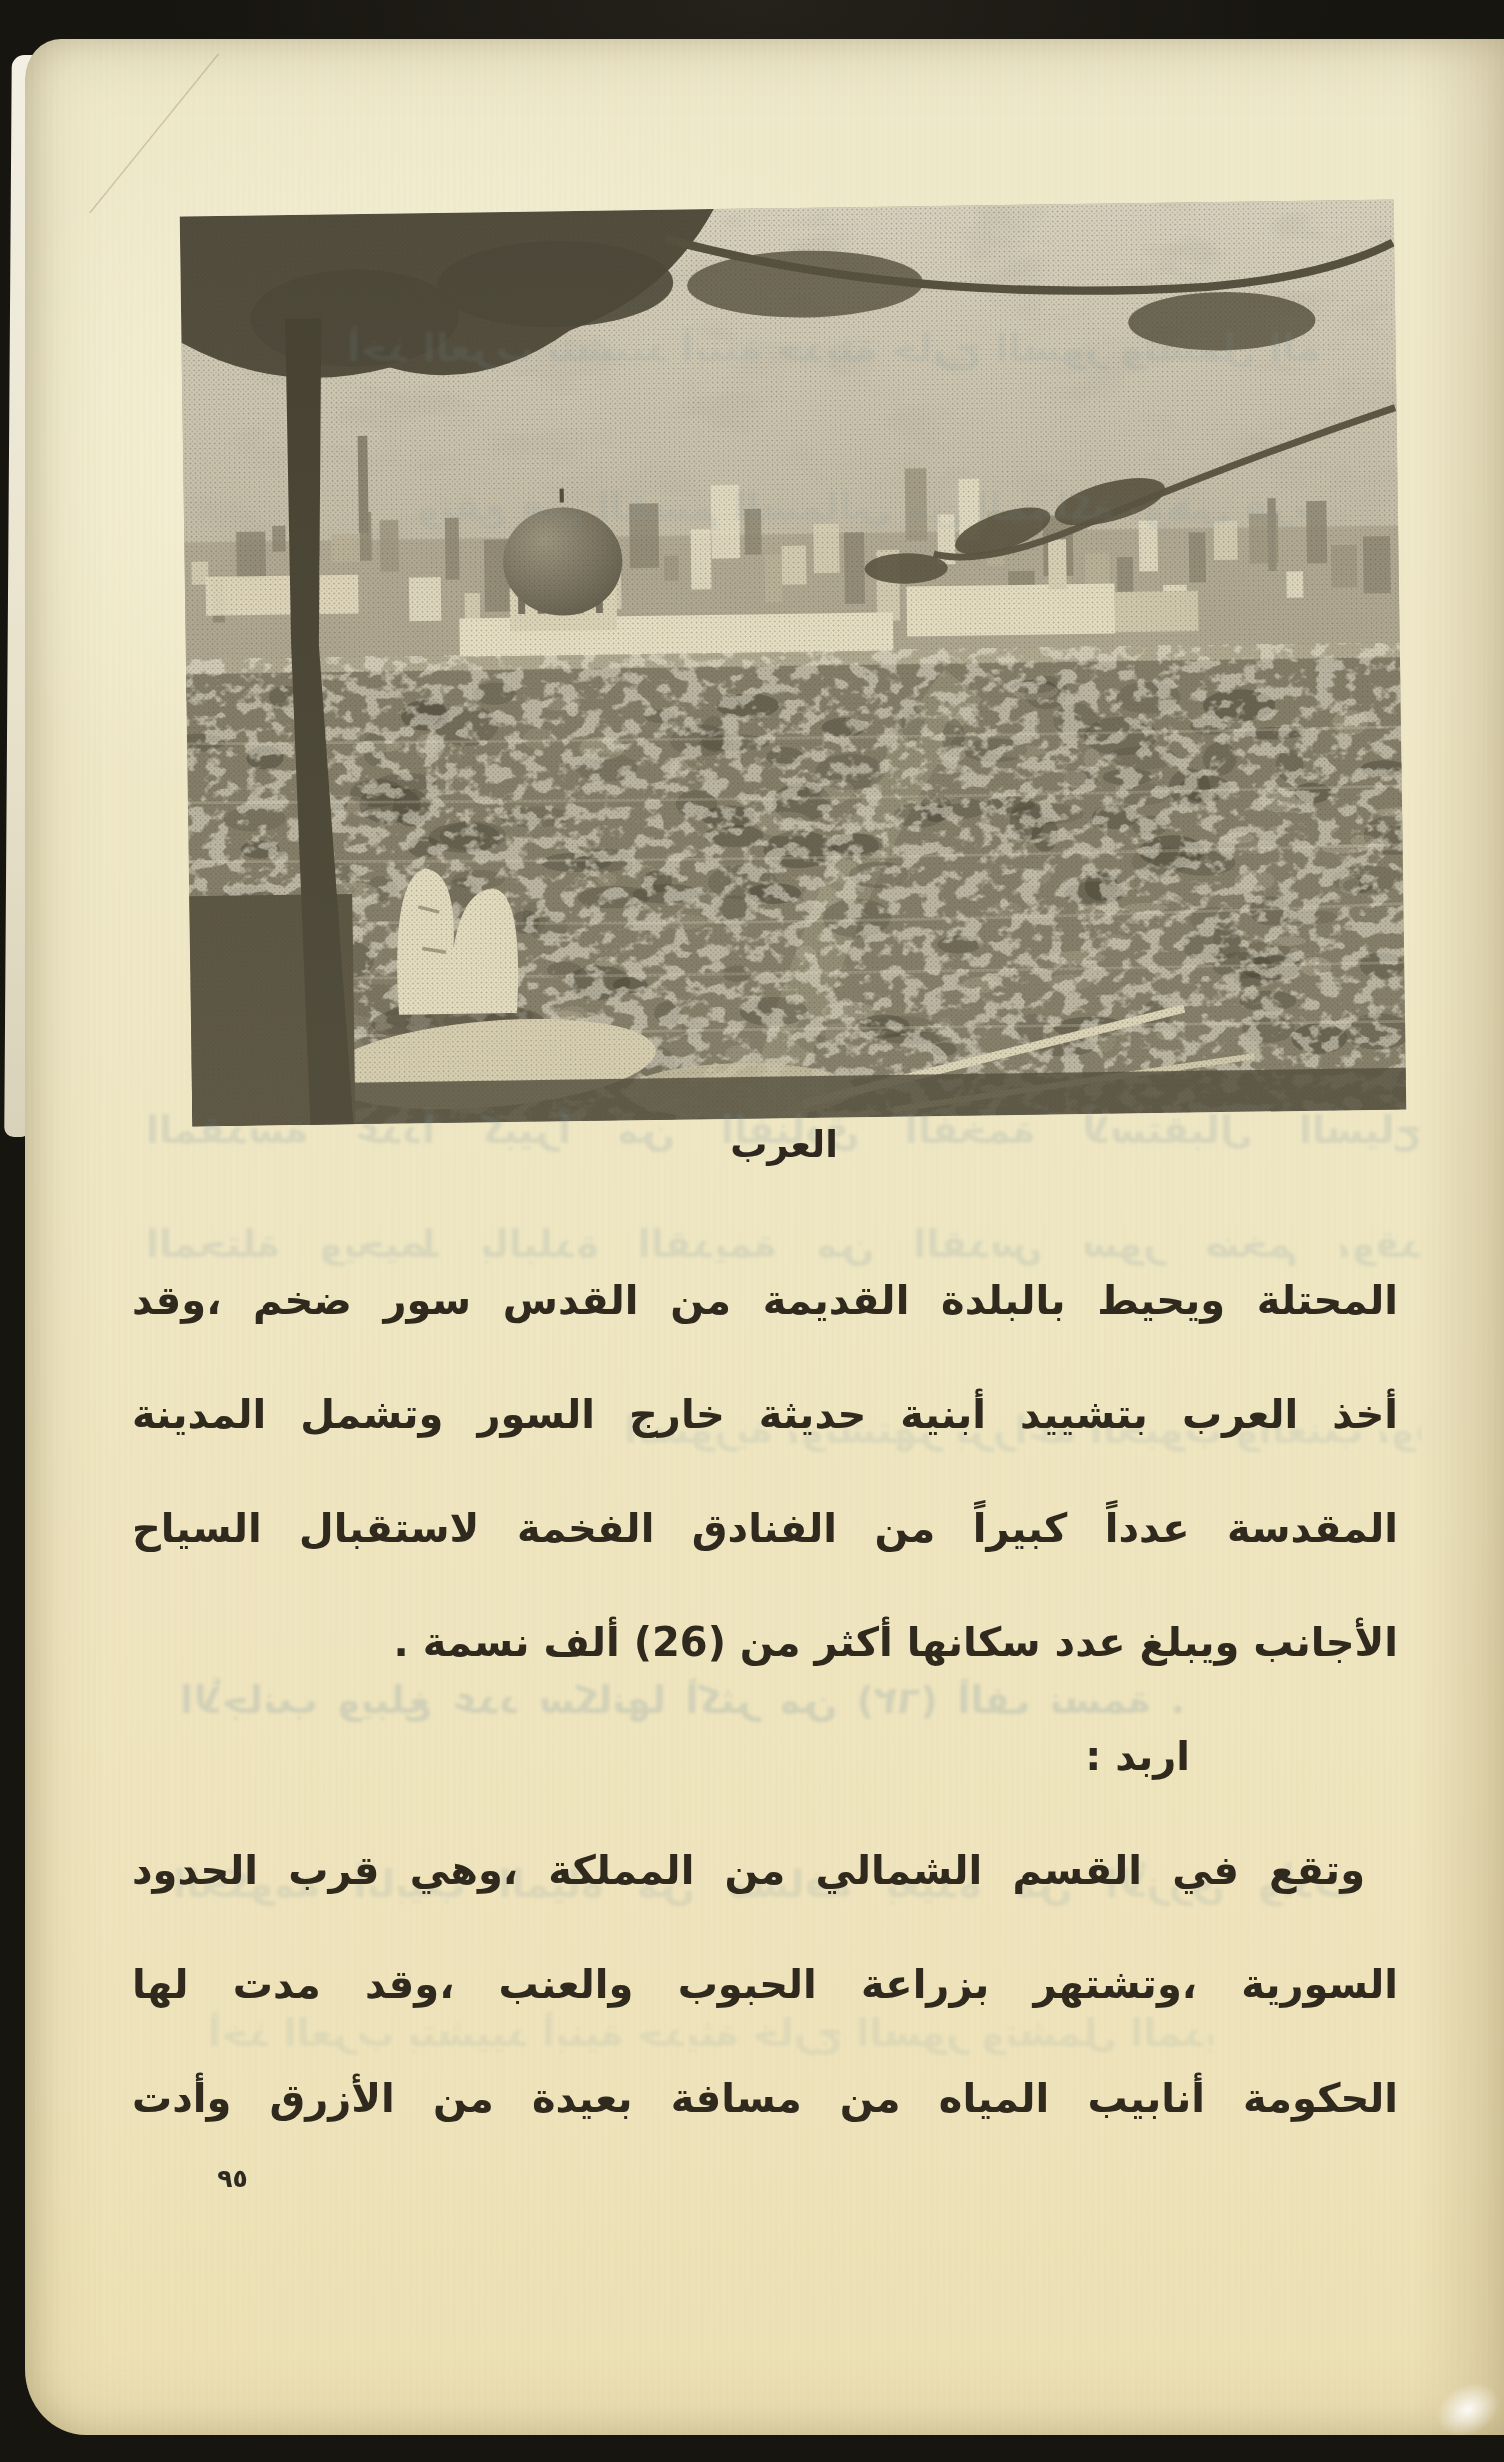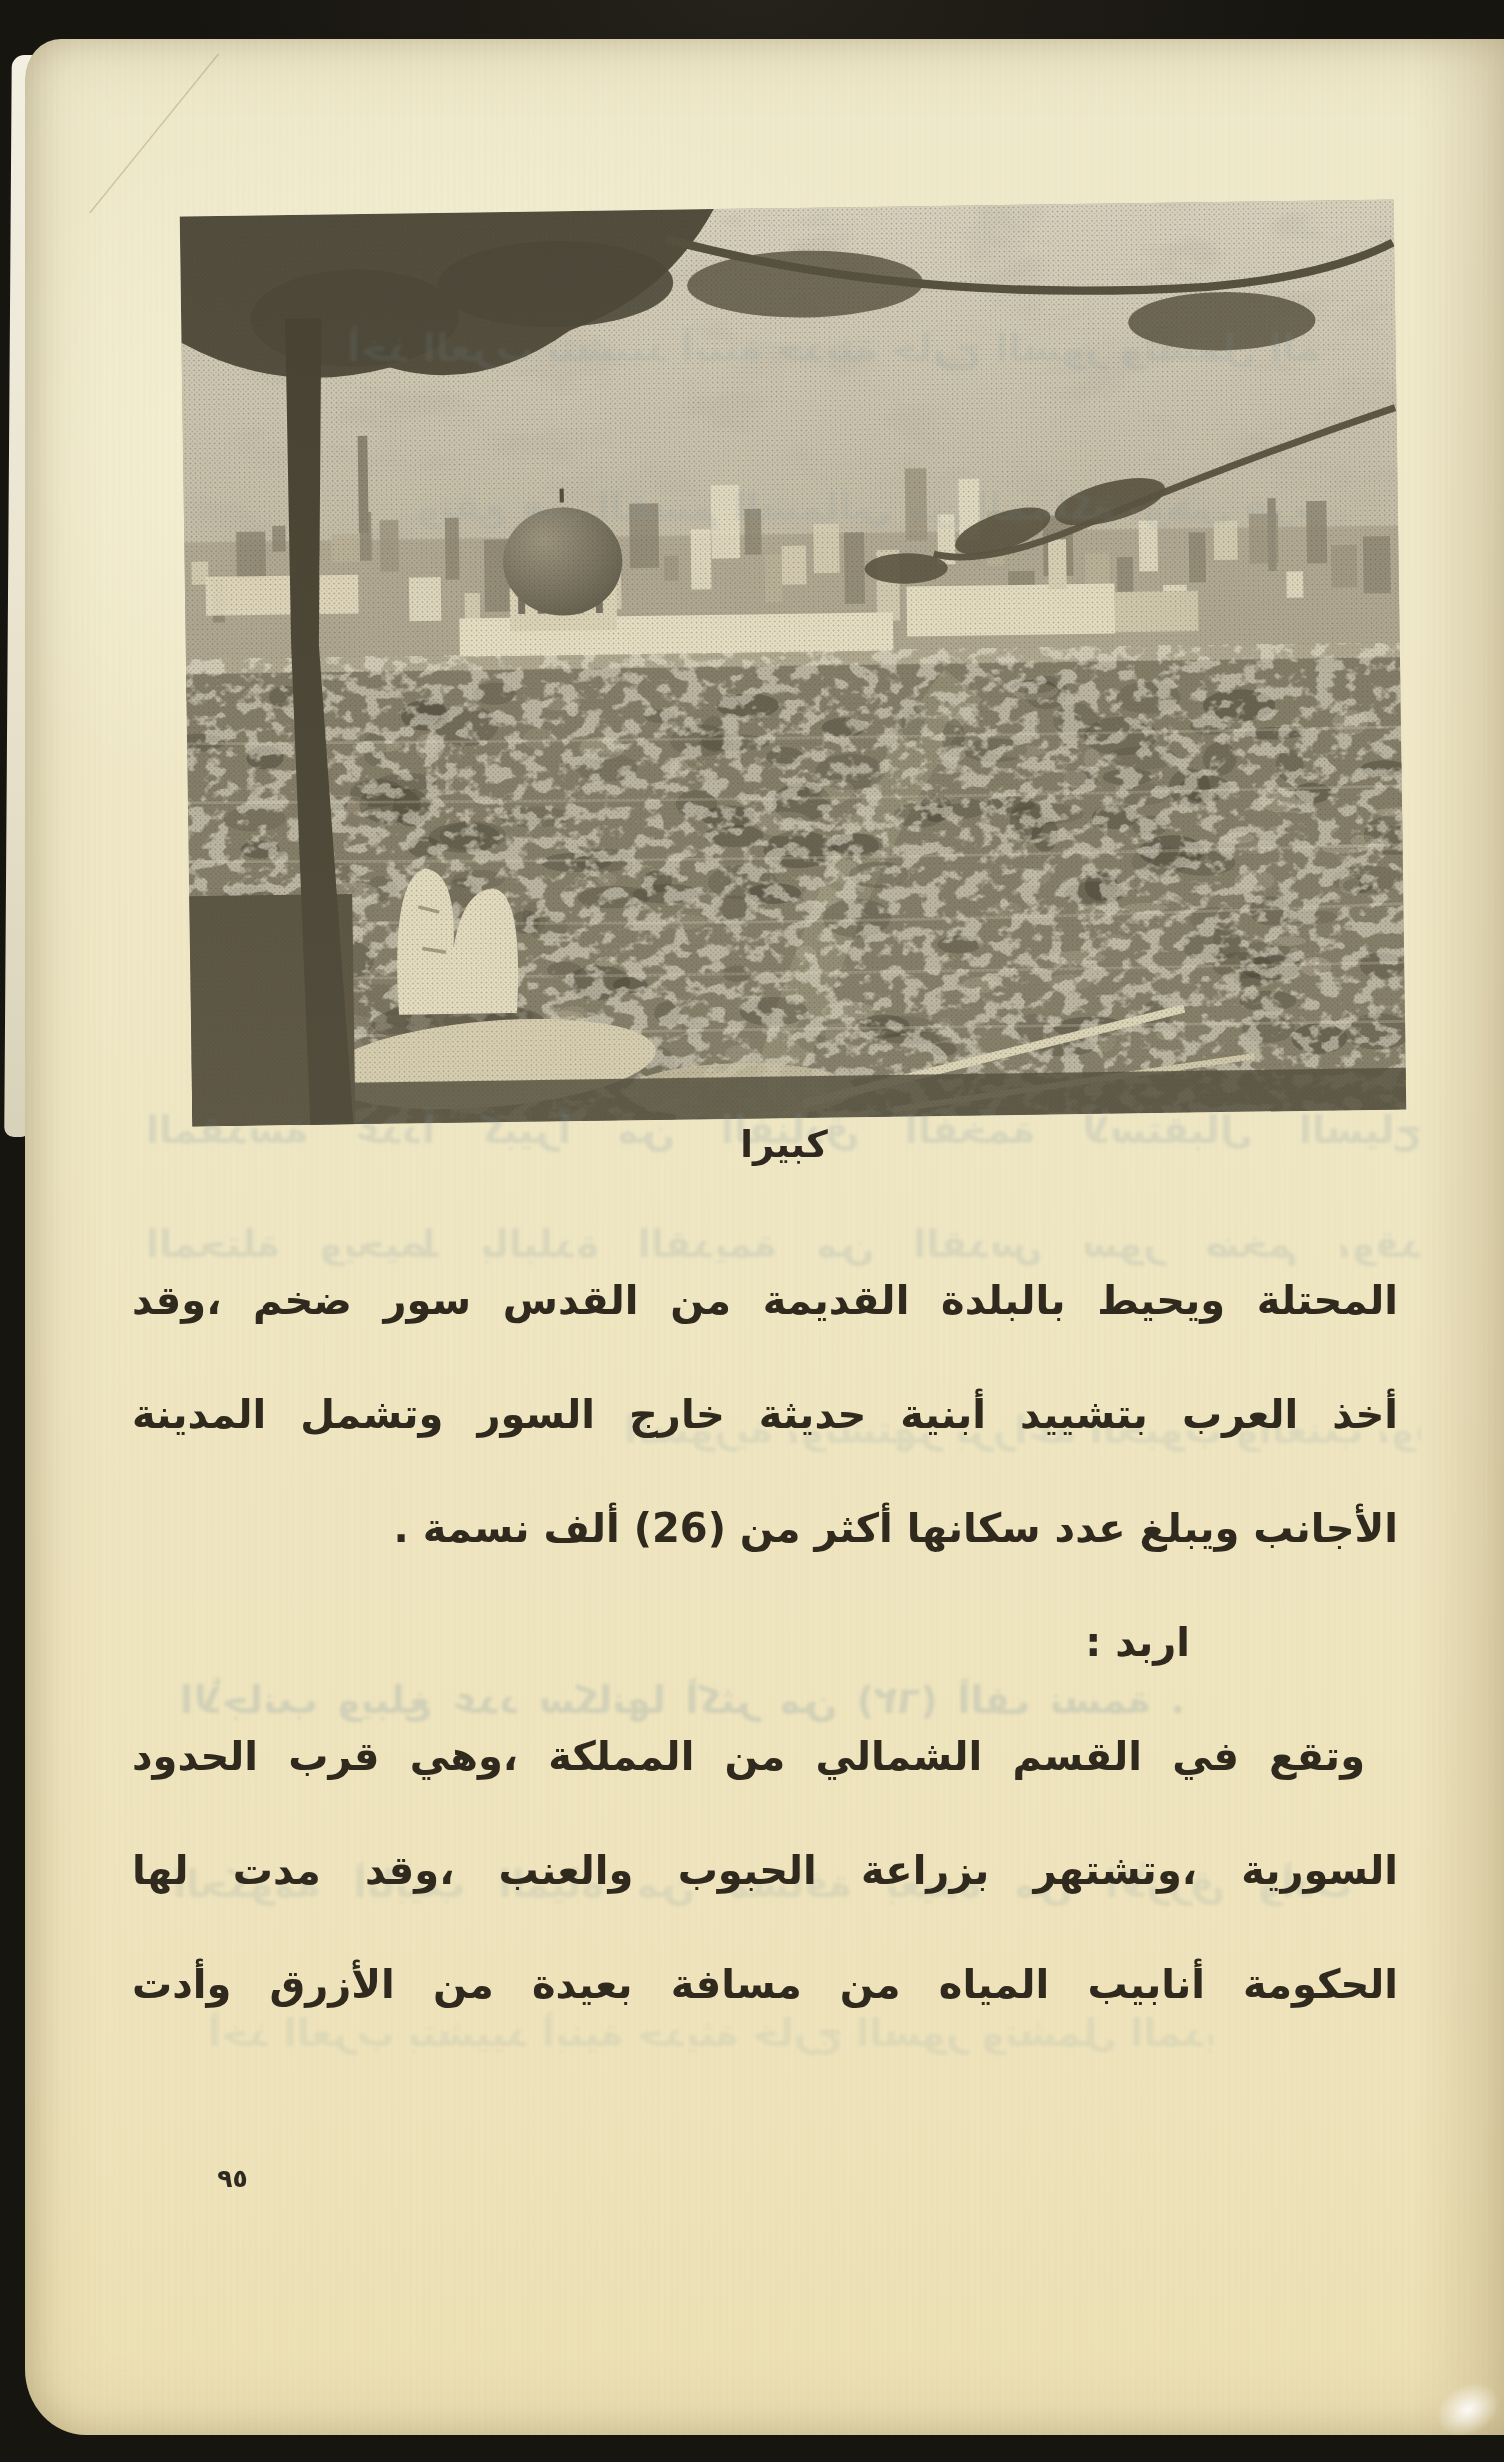"كبيرا" div.caption { text: كبيرا -> العرب }
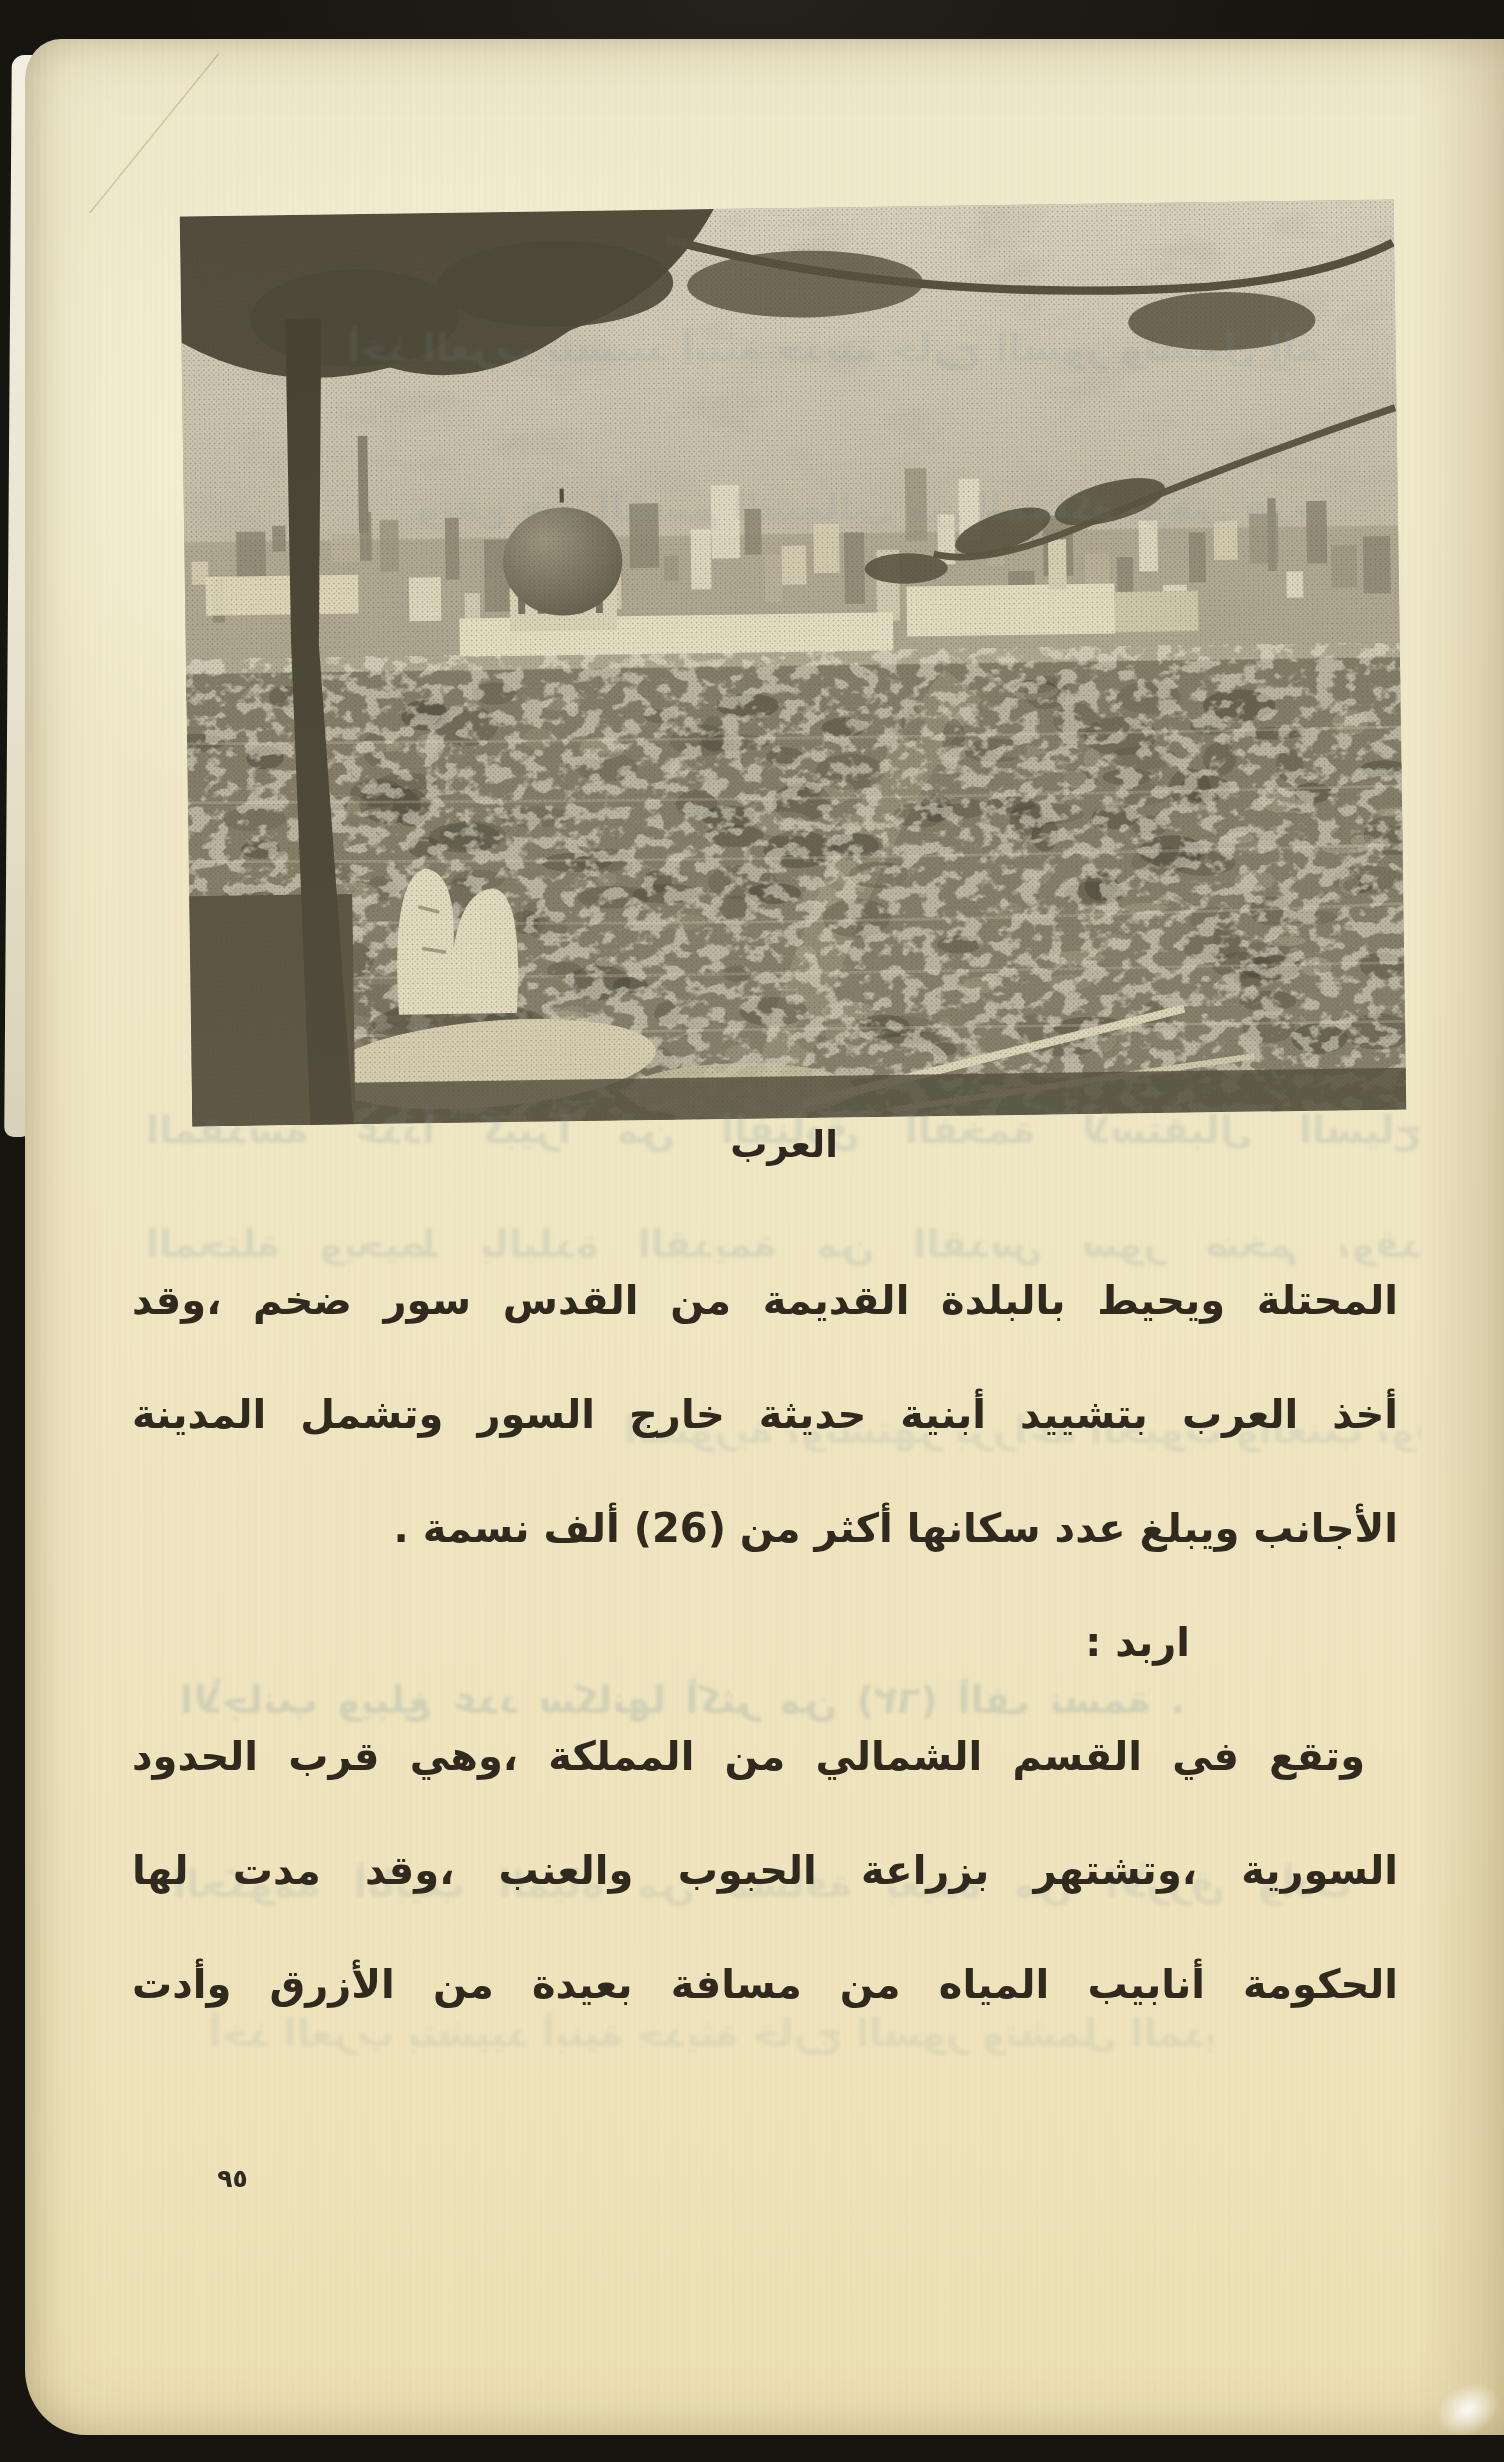"المقدسة عدداً كبيراً من الفنادق" div.line { html: none -> <div>المقدسة عدداً كبيراً من الفنادق الفخمة لاستقبال السياح</div> }
